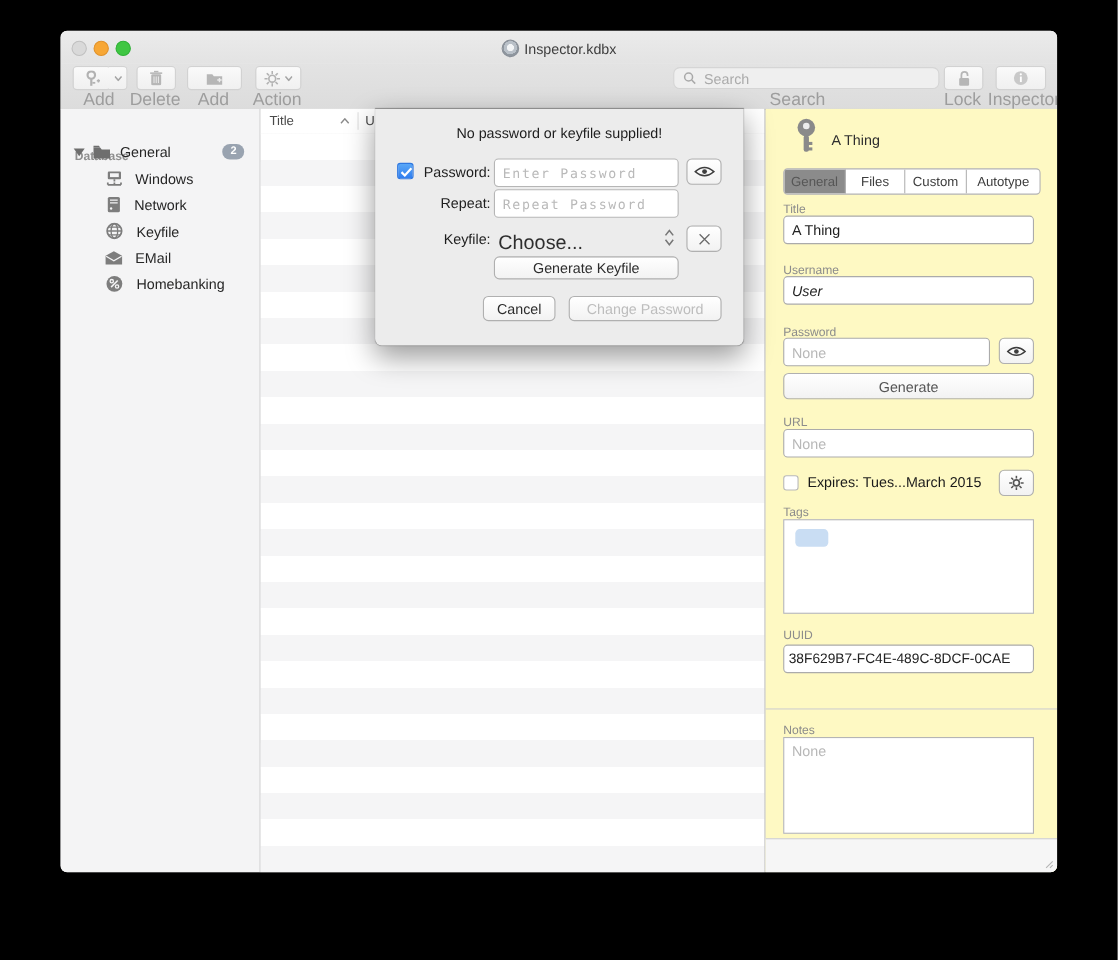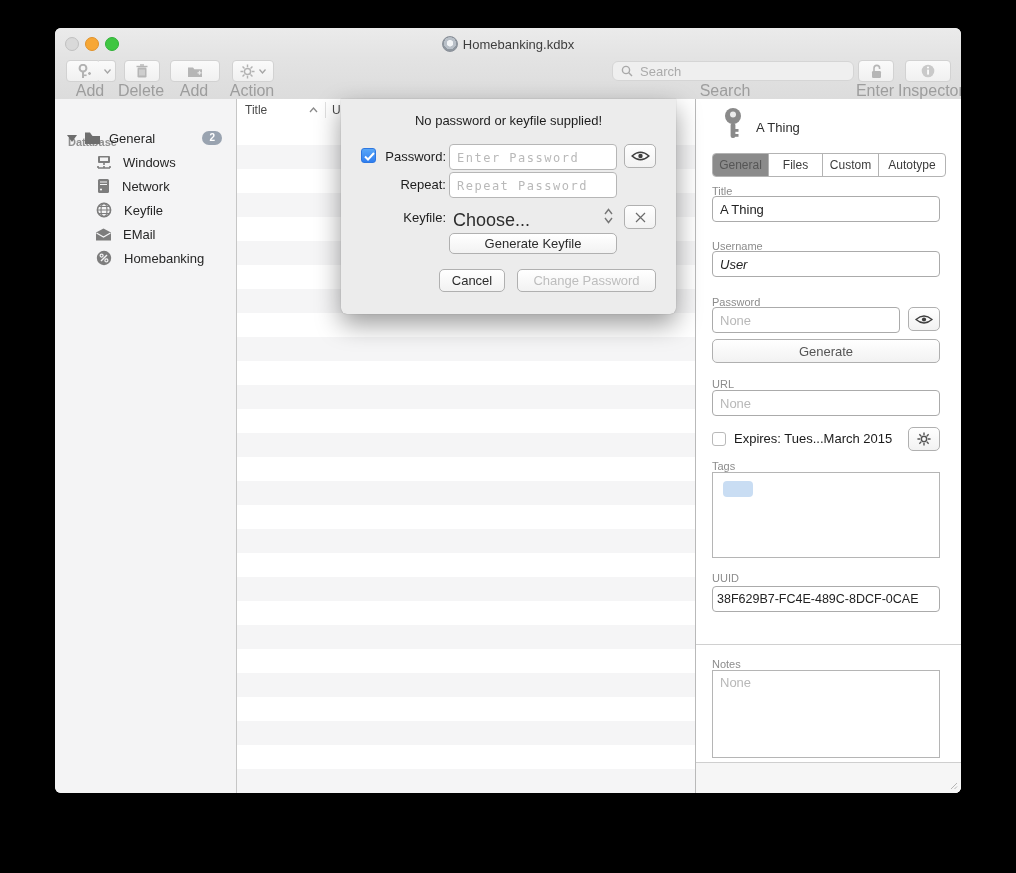"Homebanking.kdbx" span { text: Homebanking.kdbx -> Inspector.kdbx }
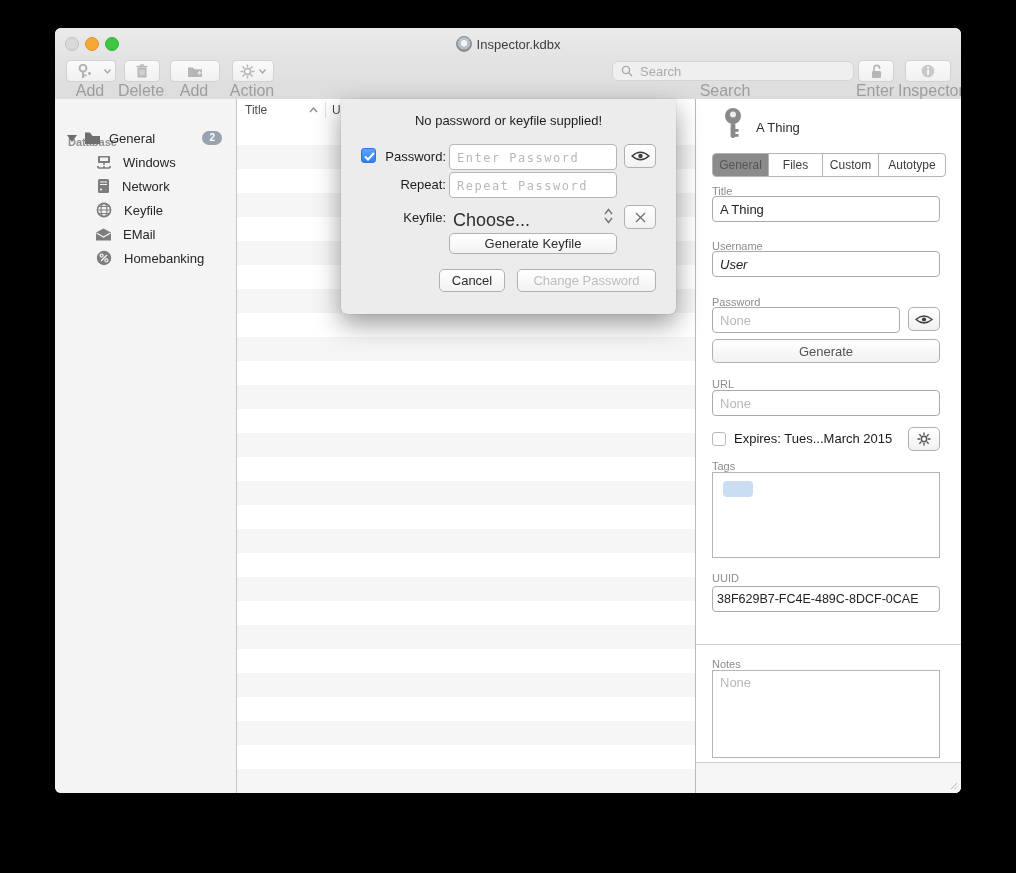"Enter" div.abs { text: Enter -> Lock }
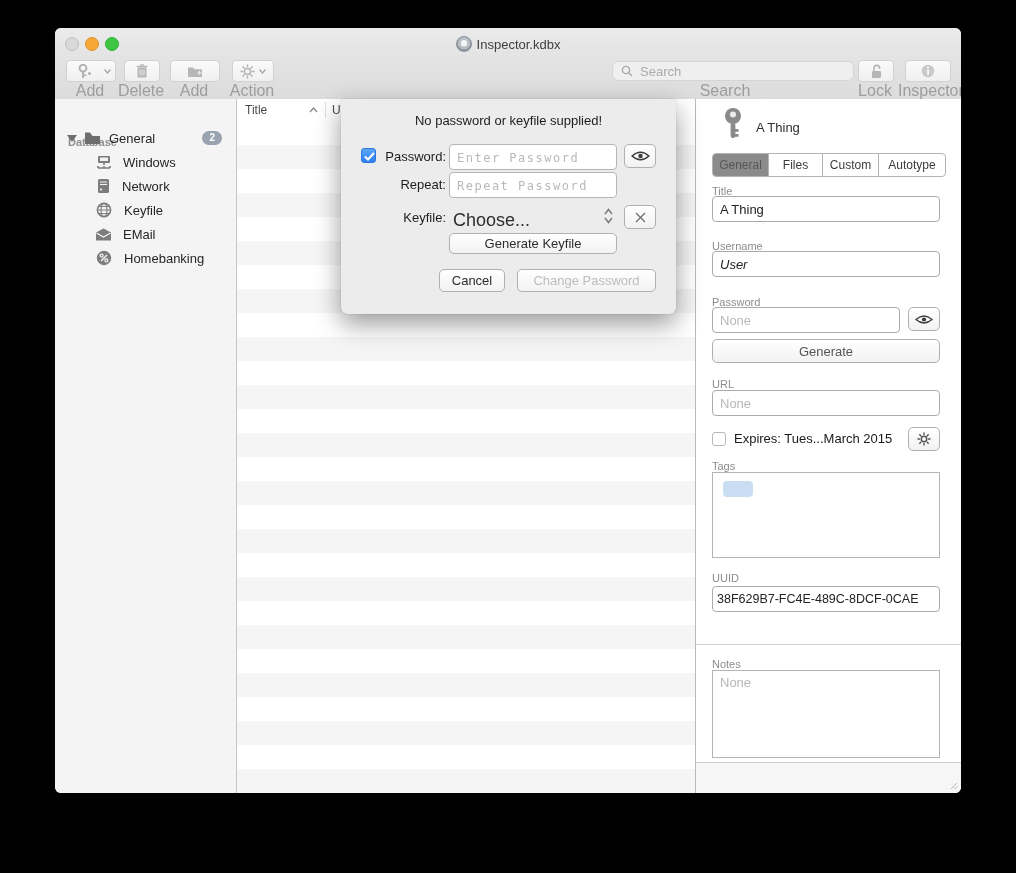"A Thing" .inspector { background: #ffffff -> #fef9c3 }
